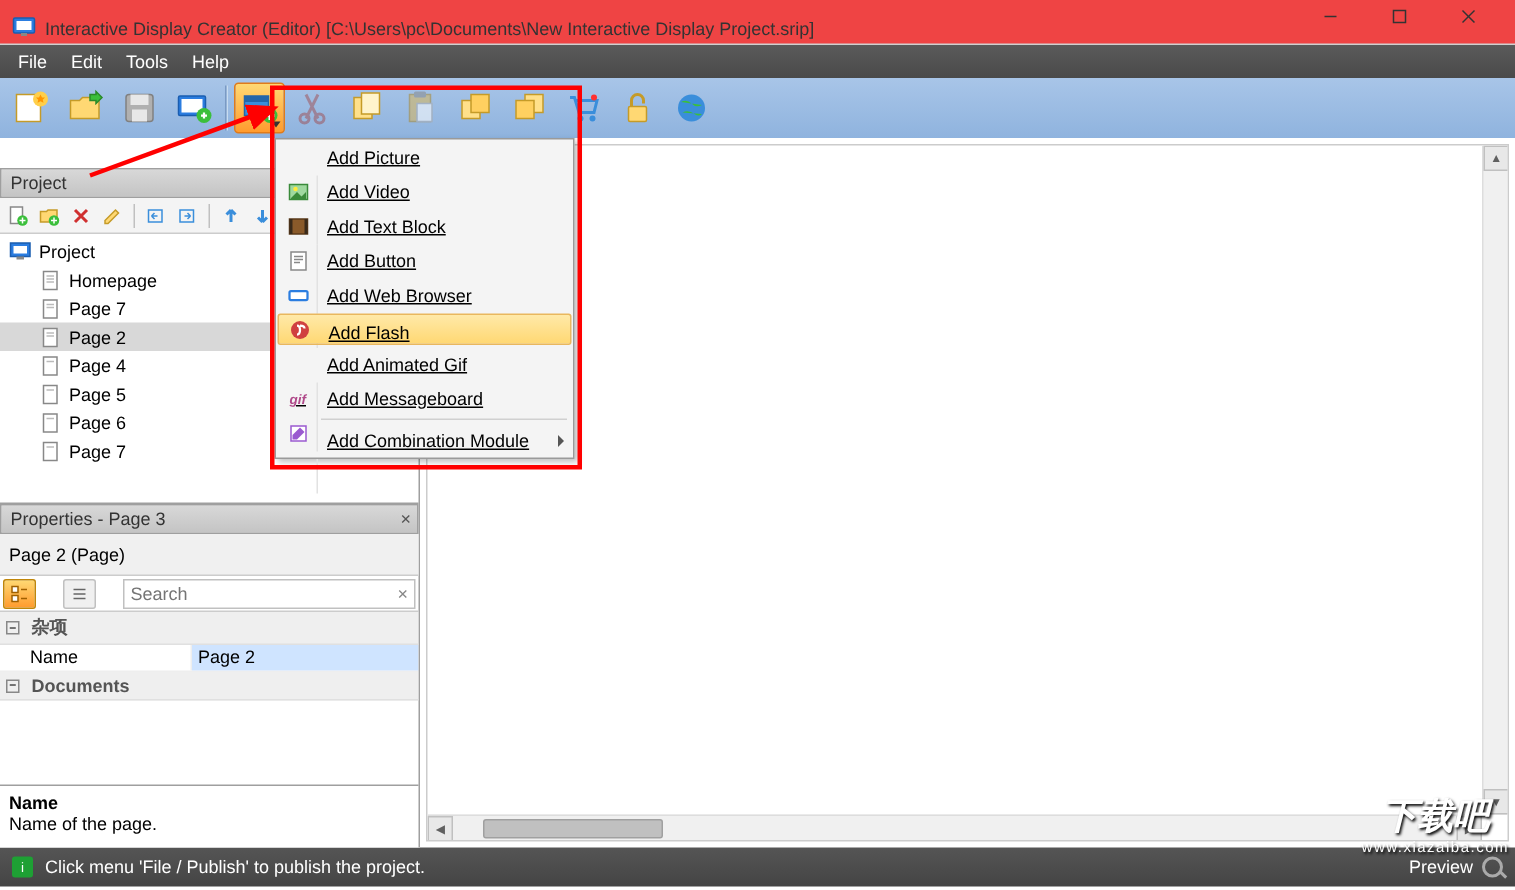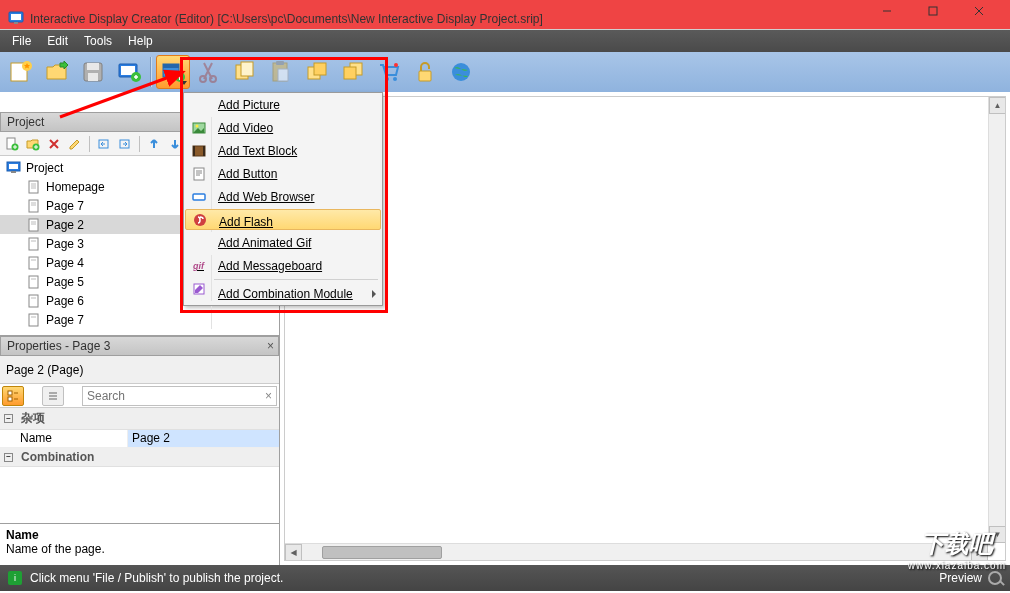"Page 3" div.tree-row { html: <div> <svg> <rect></rect> <line></line> </svg> <span>Page 3</span> </div> -> none }
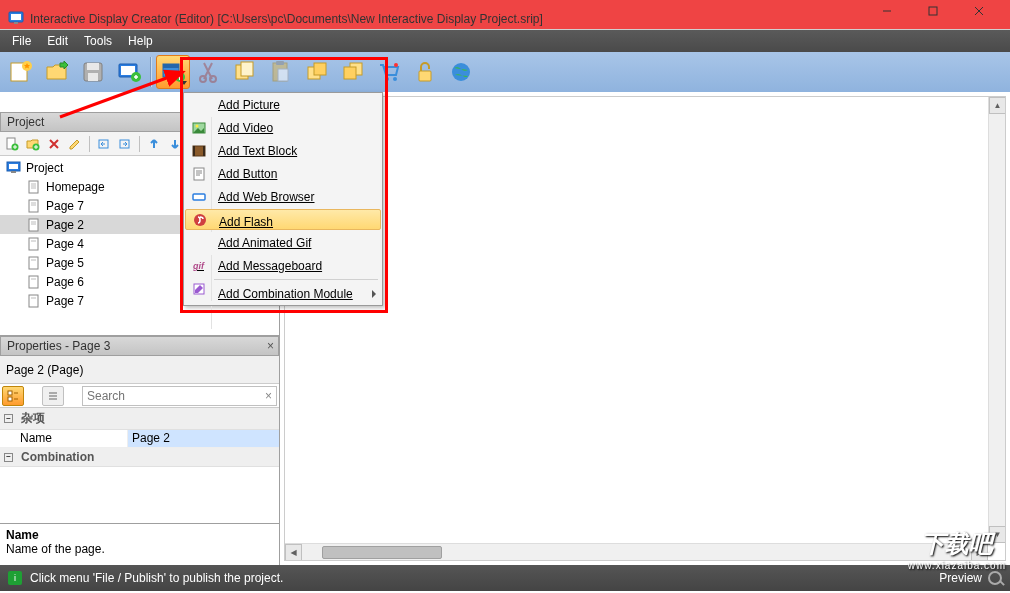"Combination" span { text: Combination -> Documents }
